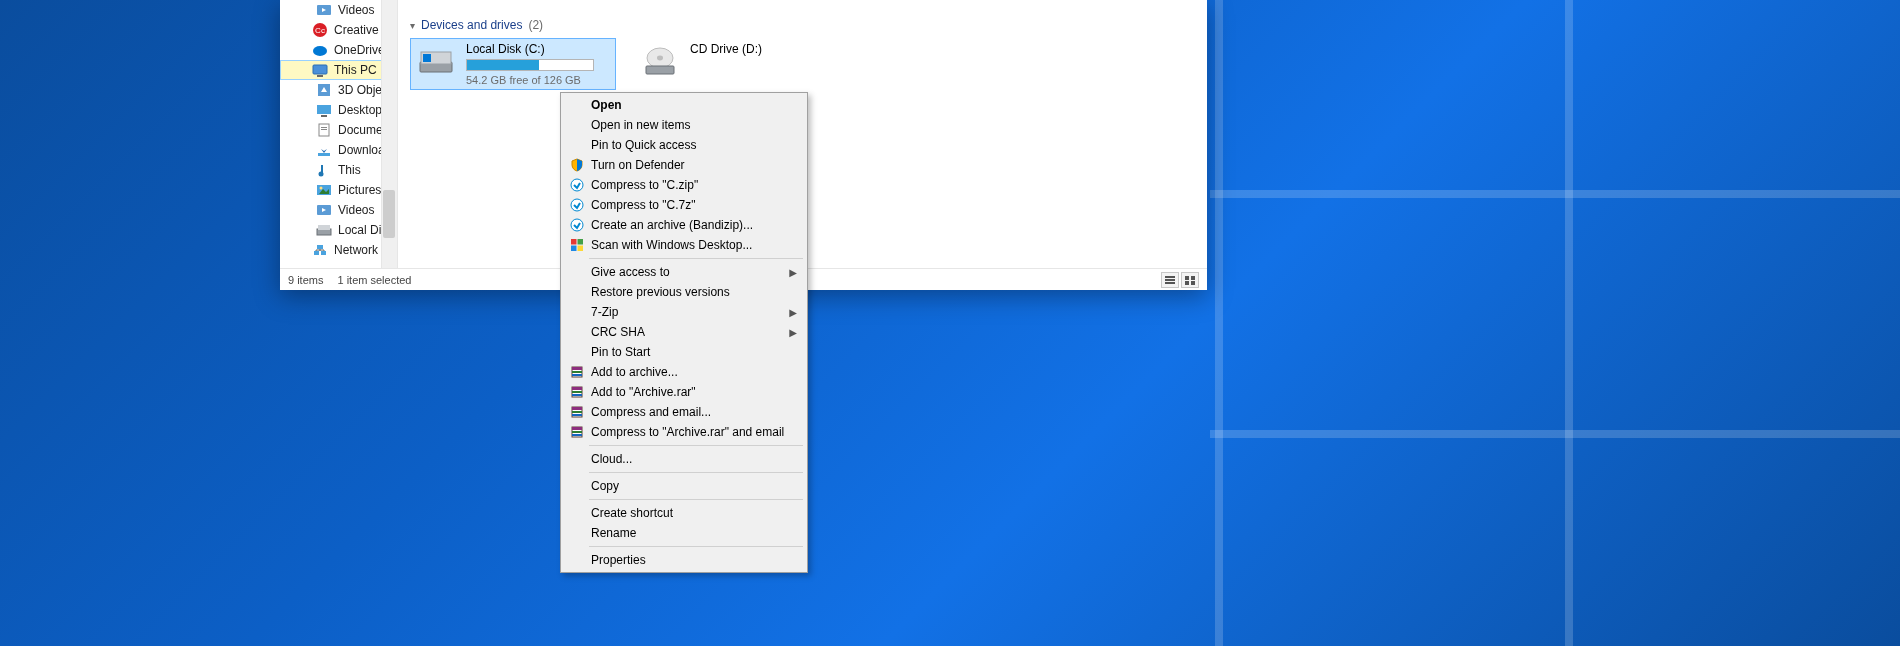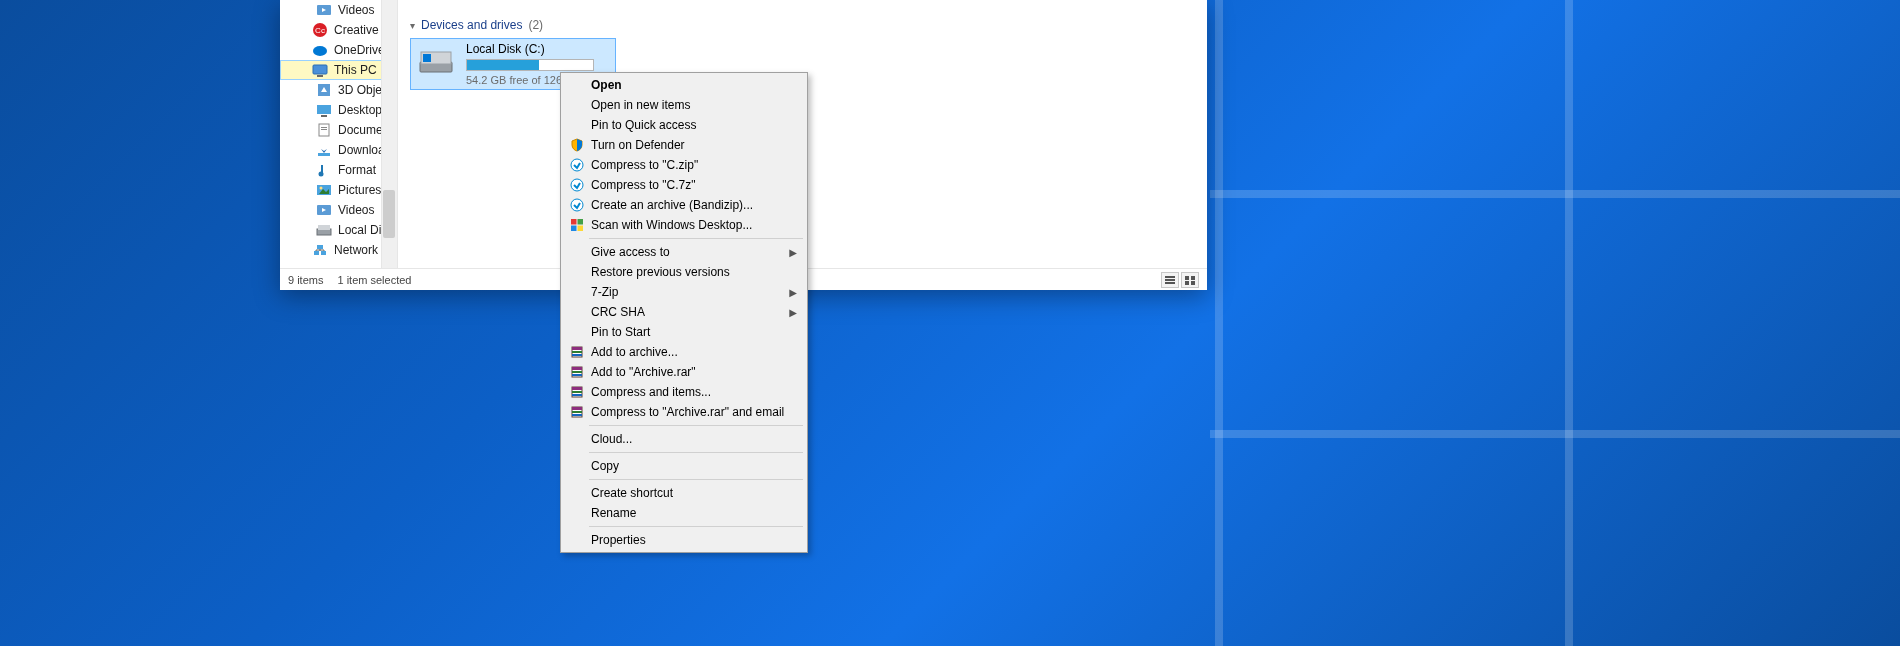"CD Drive (D:)" div.drive { html: none -> <div> <span> <svg> <ellipse></ellipse> <ellipse></ellipse> <rect></rect> </svg> </span> <div> <span>CD Drive (D:)</span> </div> </div> }
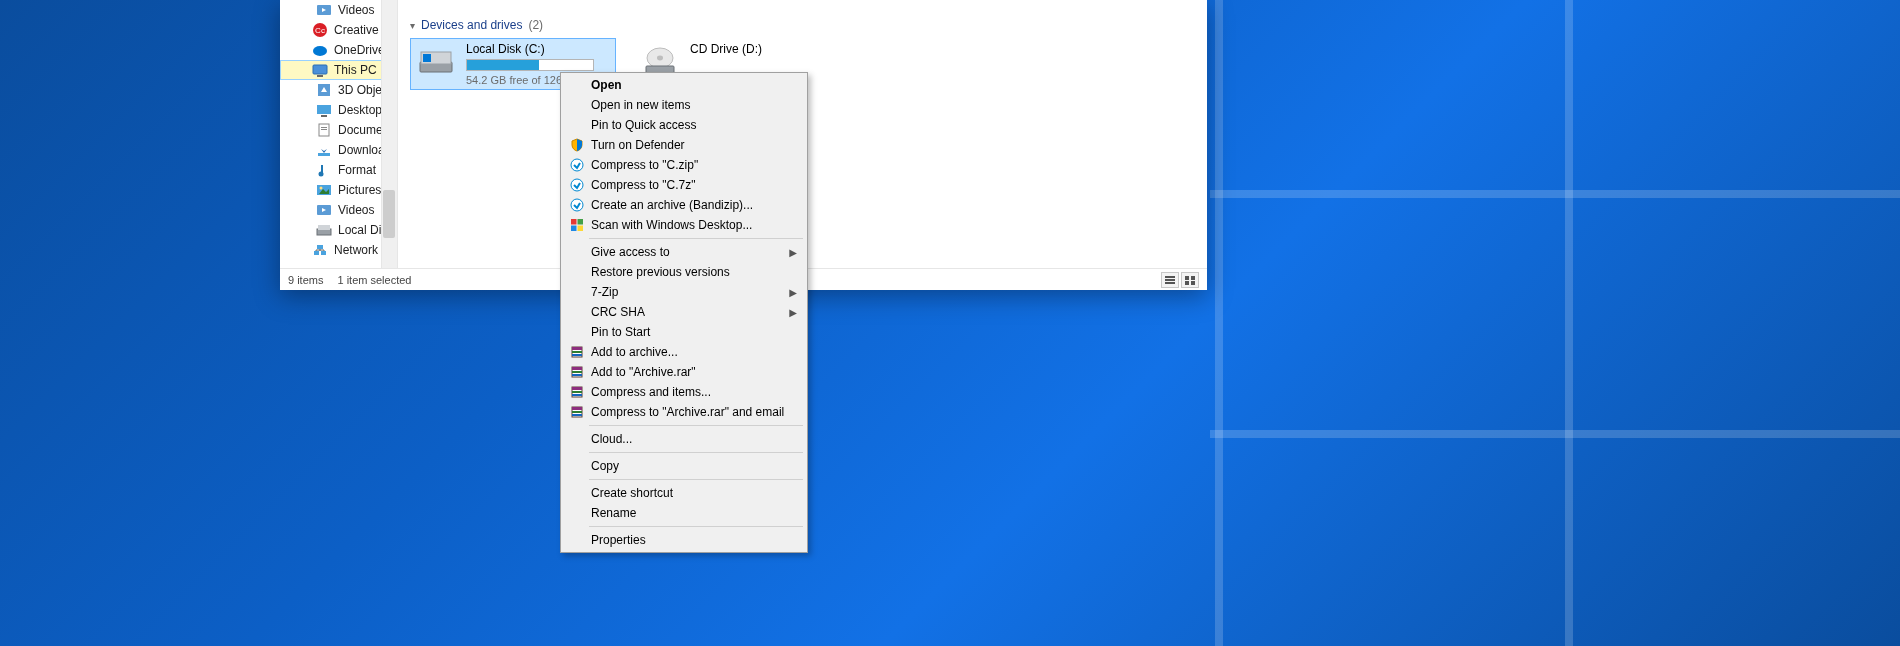"Open" .ctxmenu { top: 72px -> 92px }
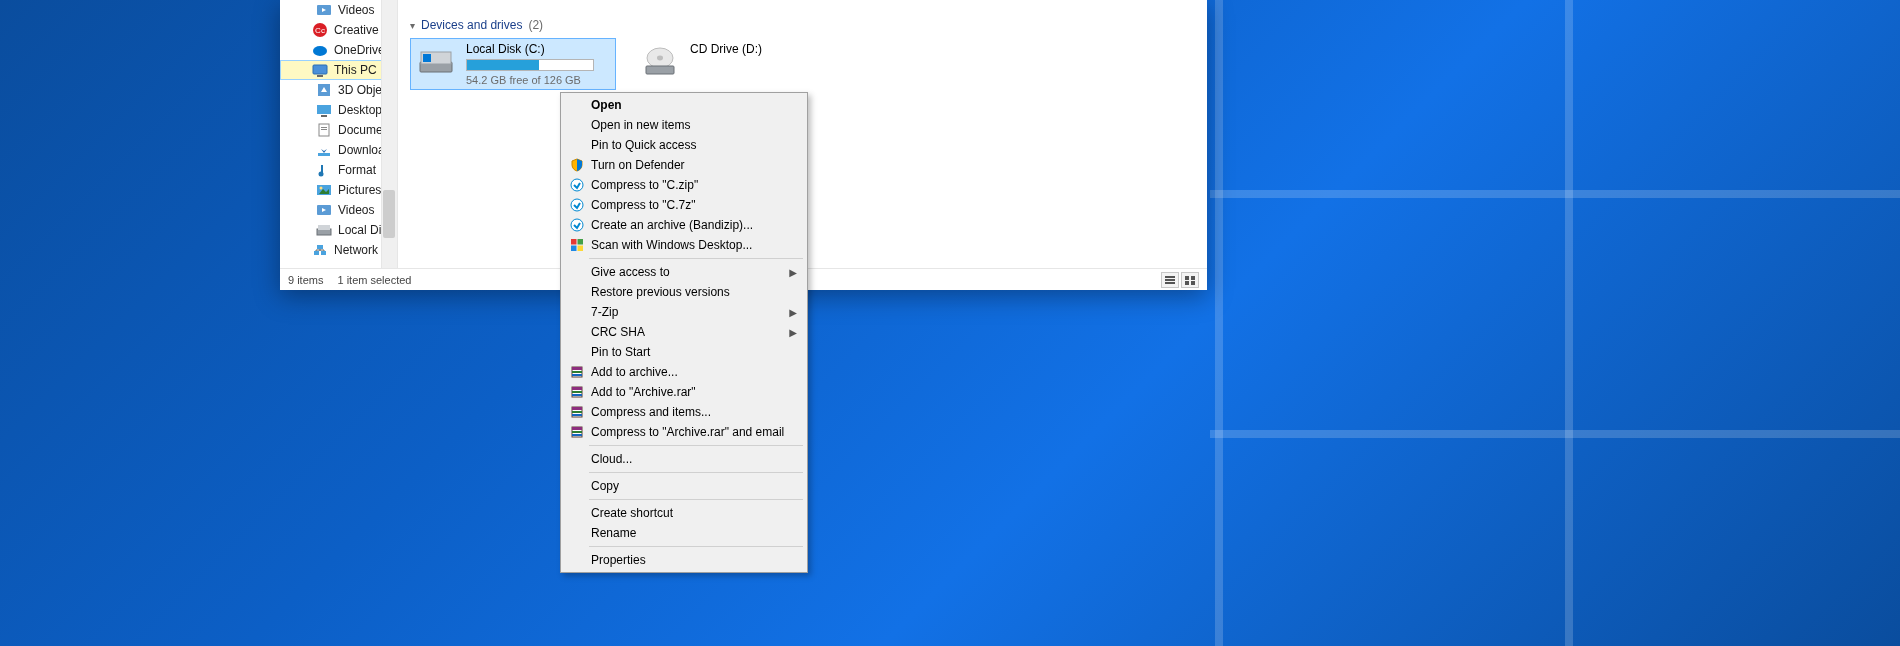"Format" span { text: Format -> This }
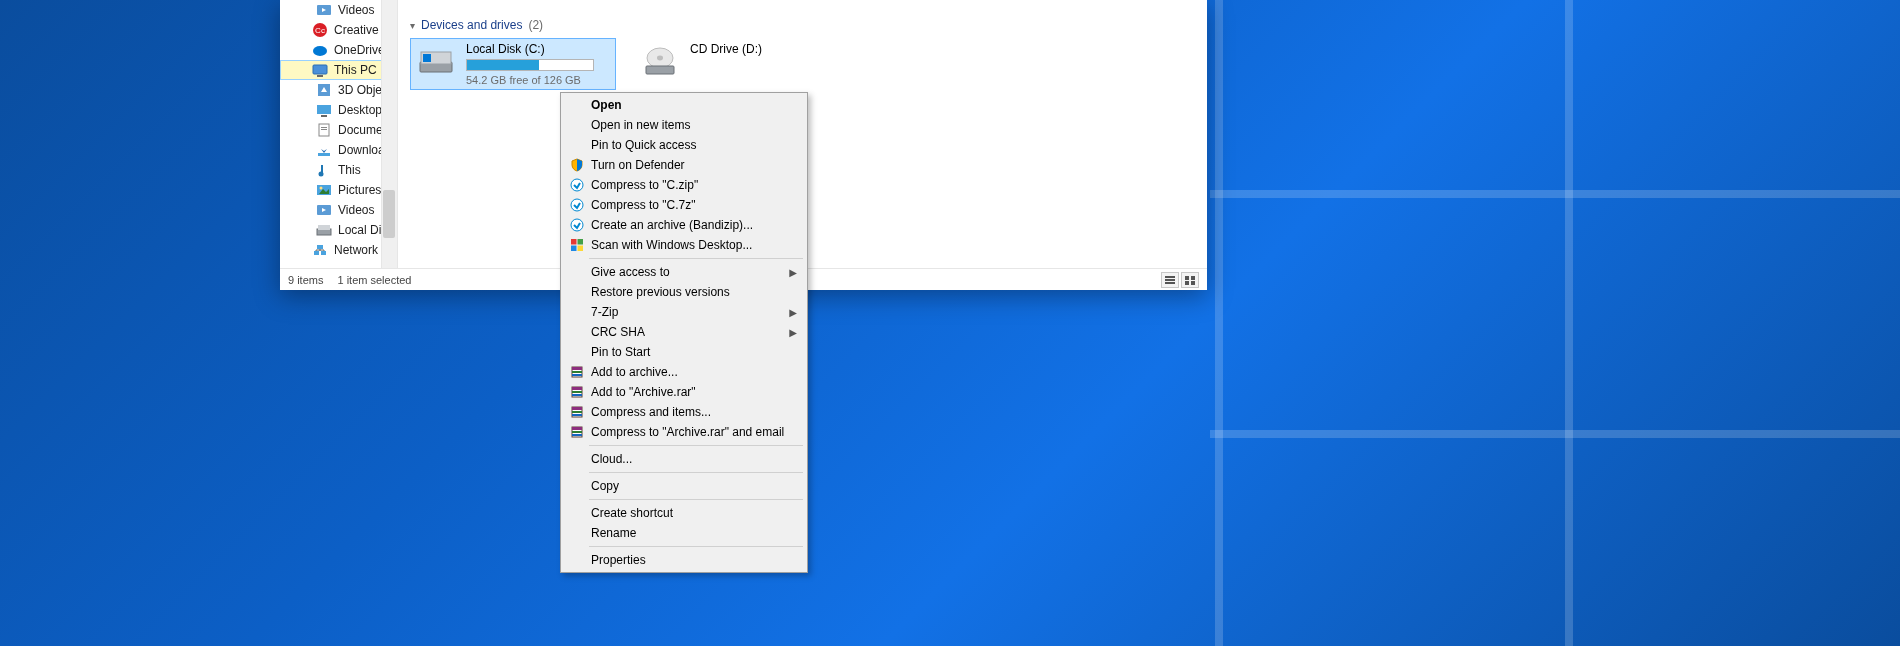"Compress and items..." span { text: items -> email }
